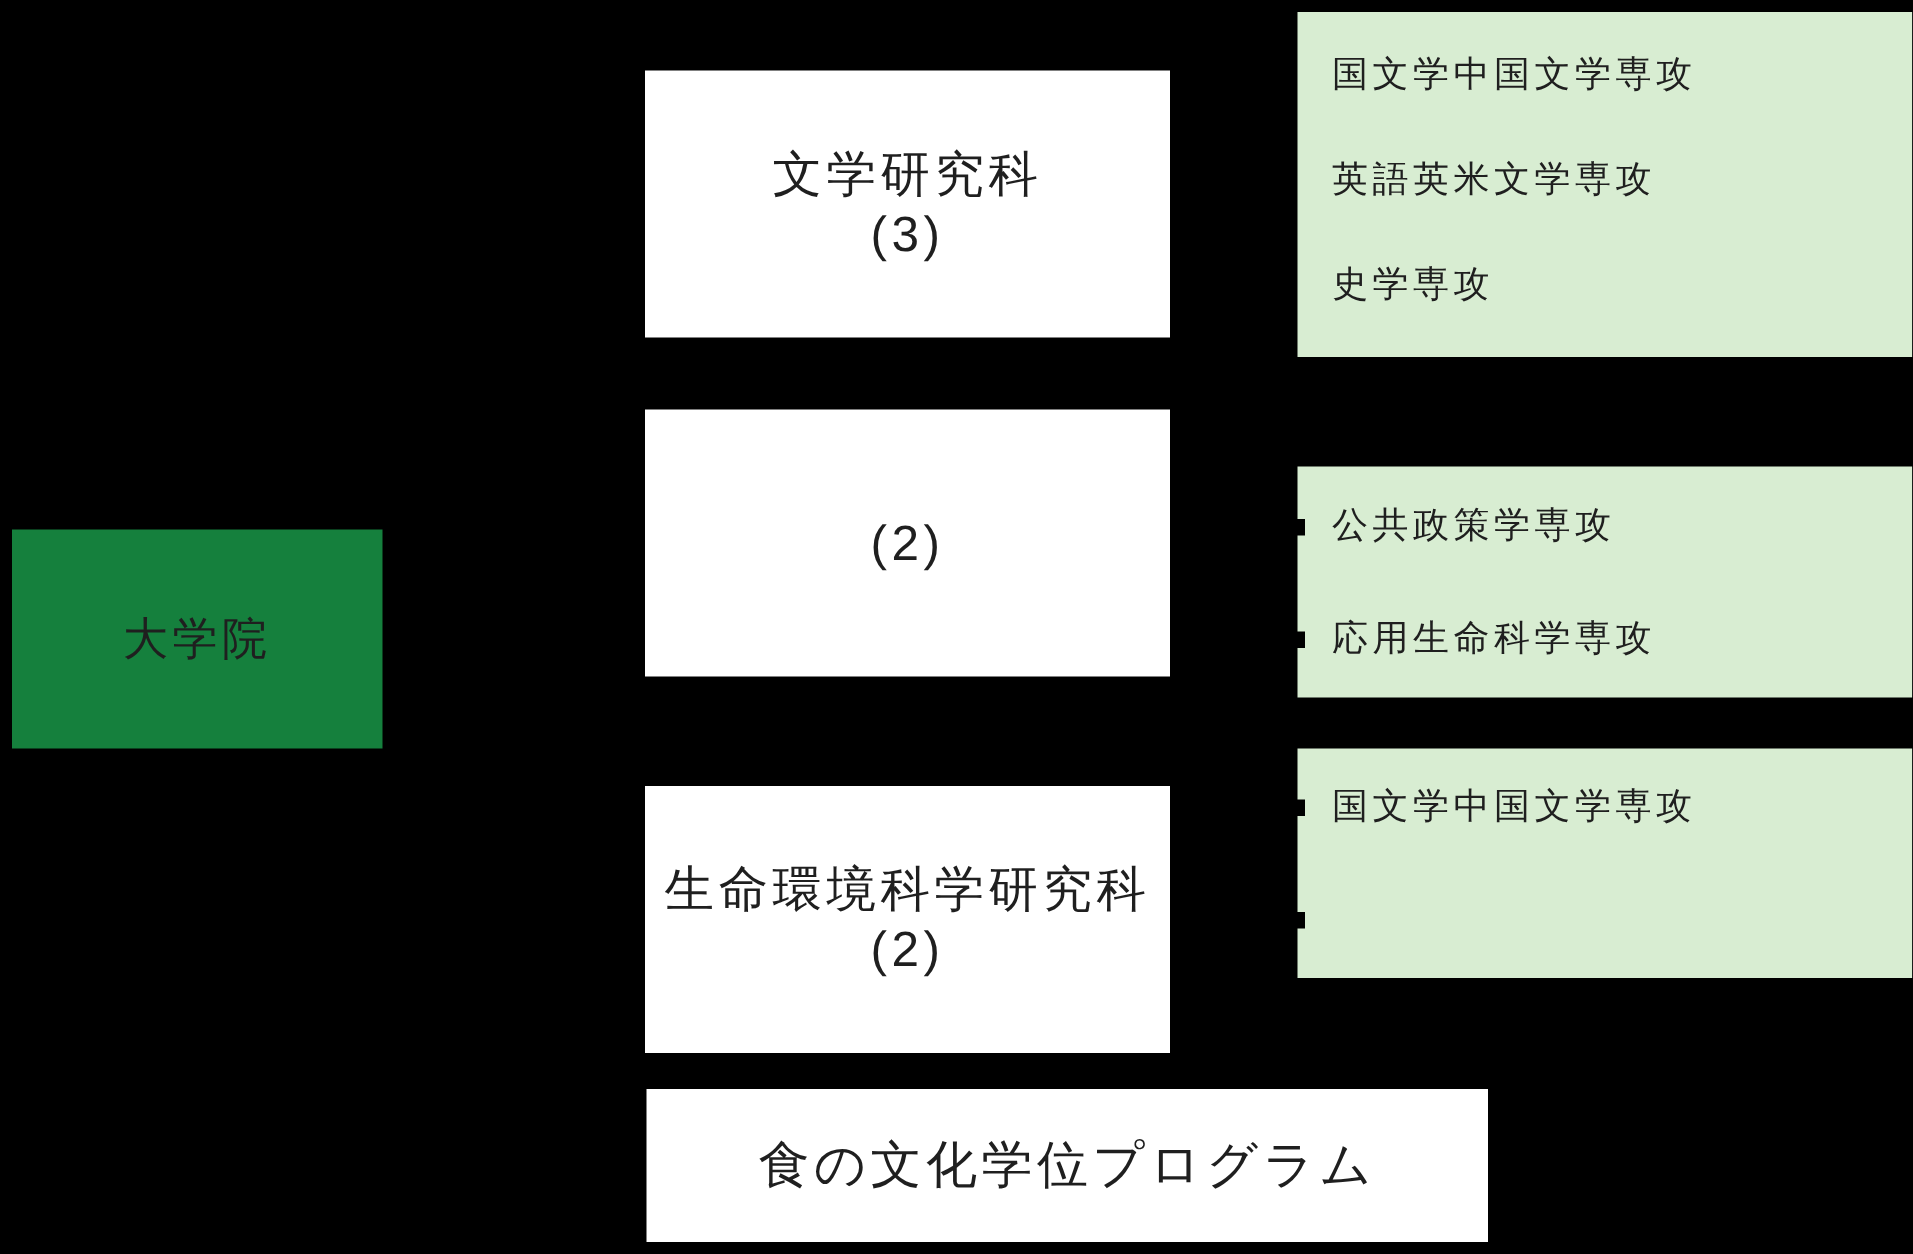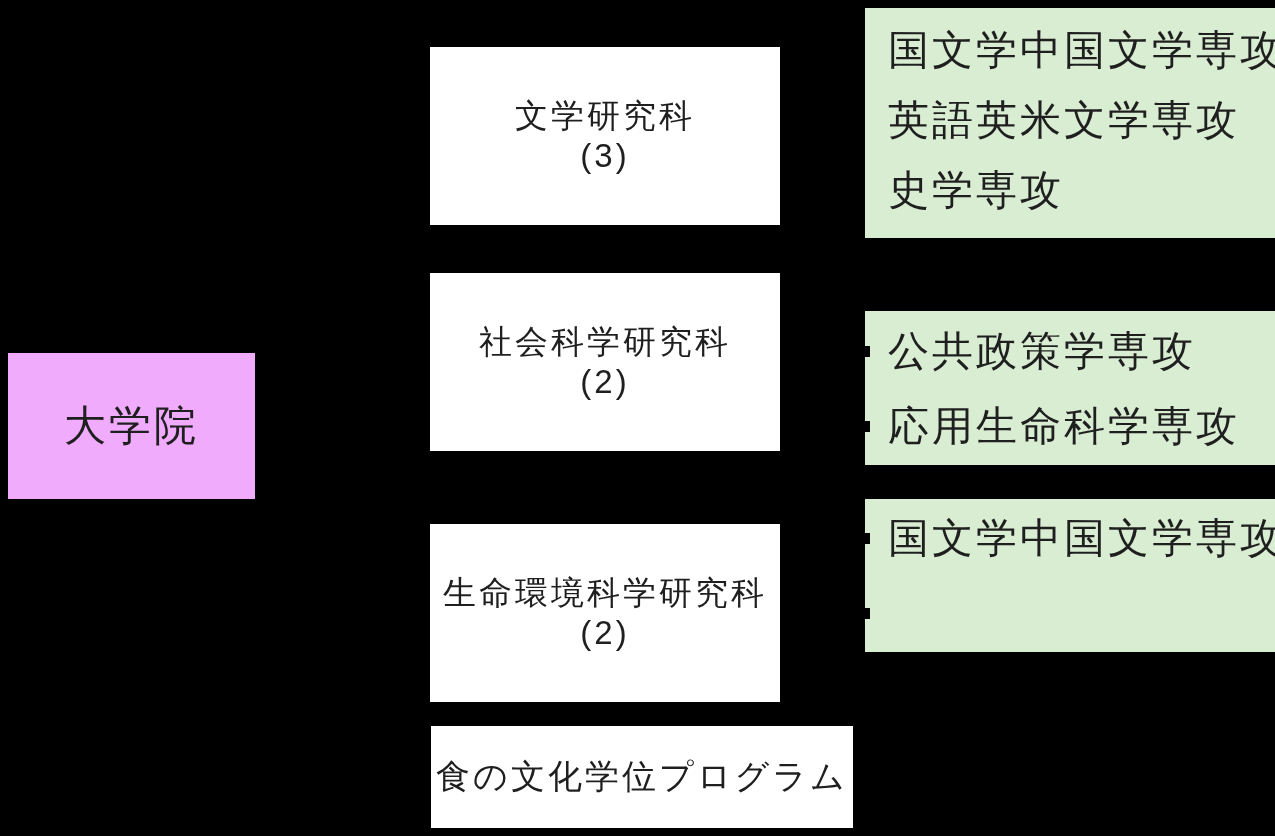"国文学中国文学専攻" .majors-box { font-size: 41px -> 24px }
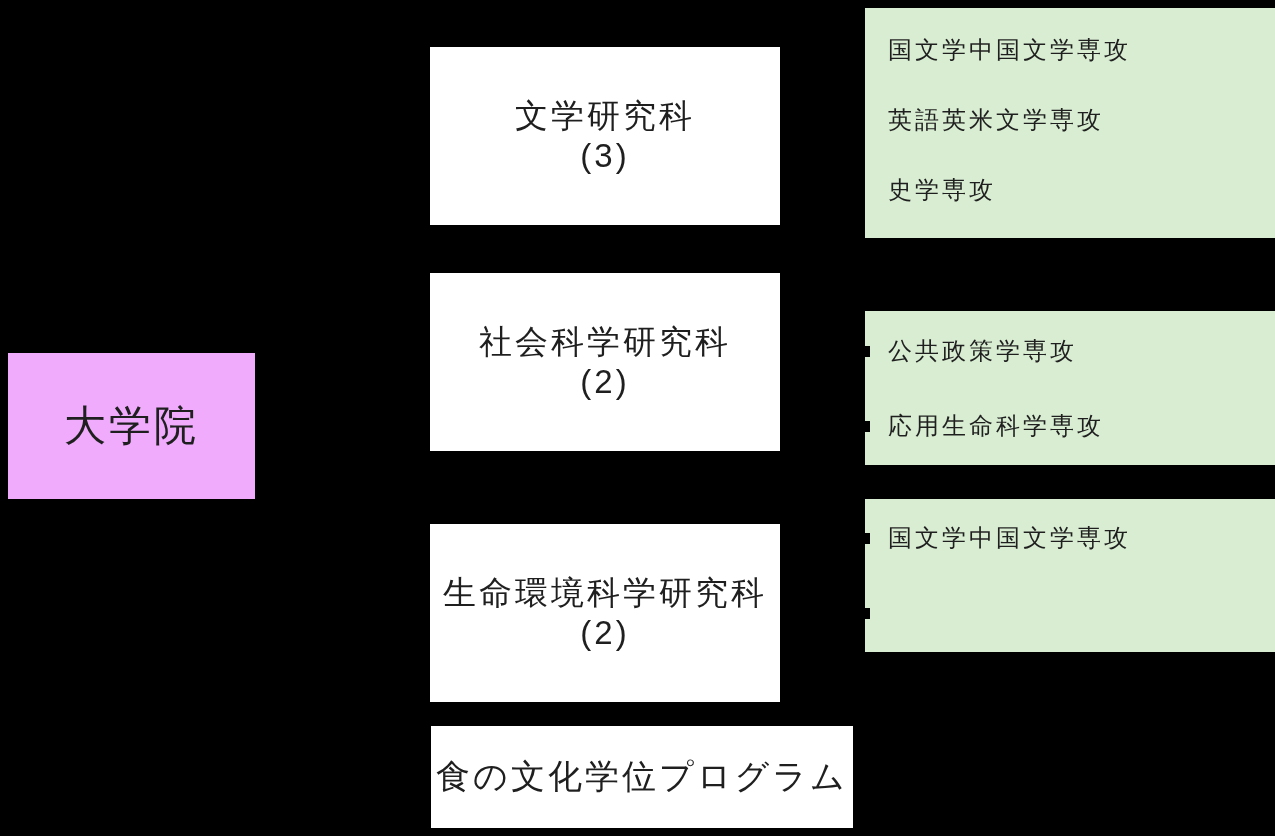"社会科学研究科" div { html: <div>社会科学研究科</div> -> none }
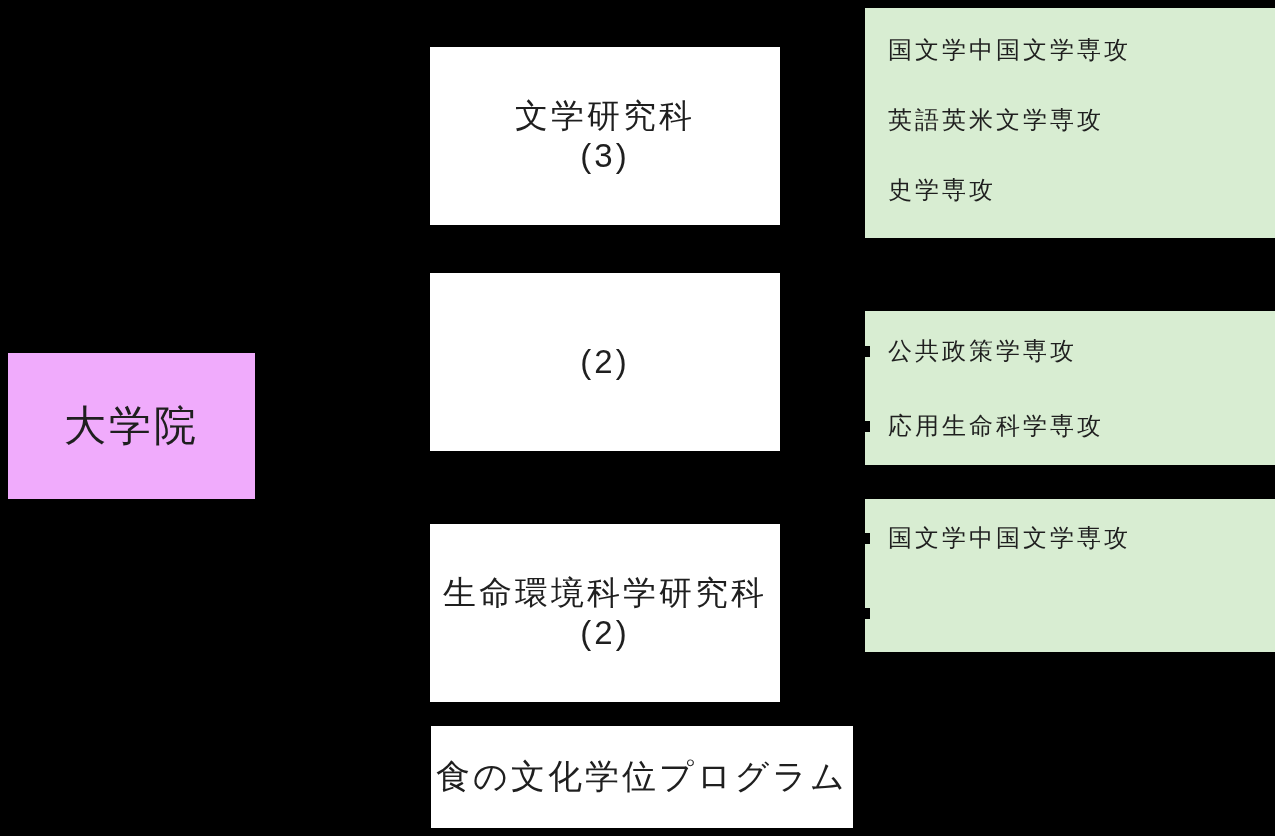"大学院" .root-box { background: #f0abfc -> #15803d; font-size: 42px -> 30px }
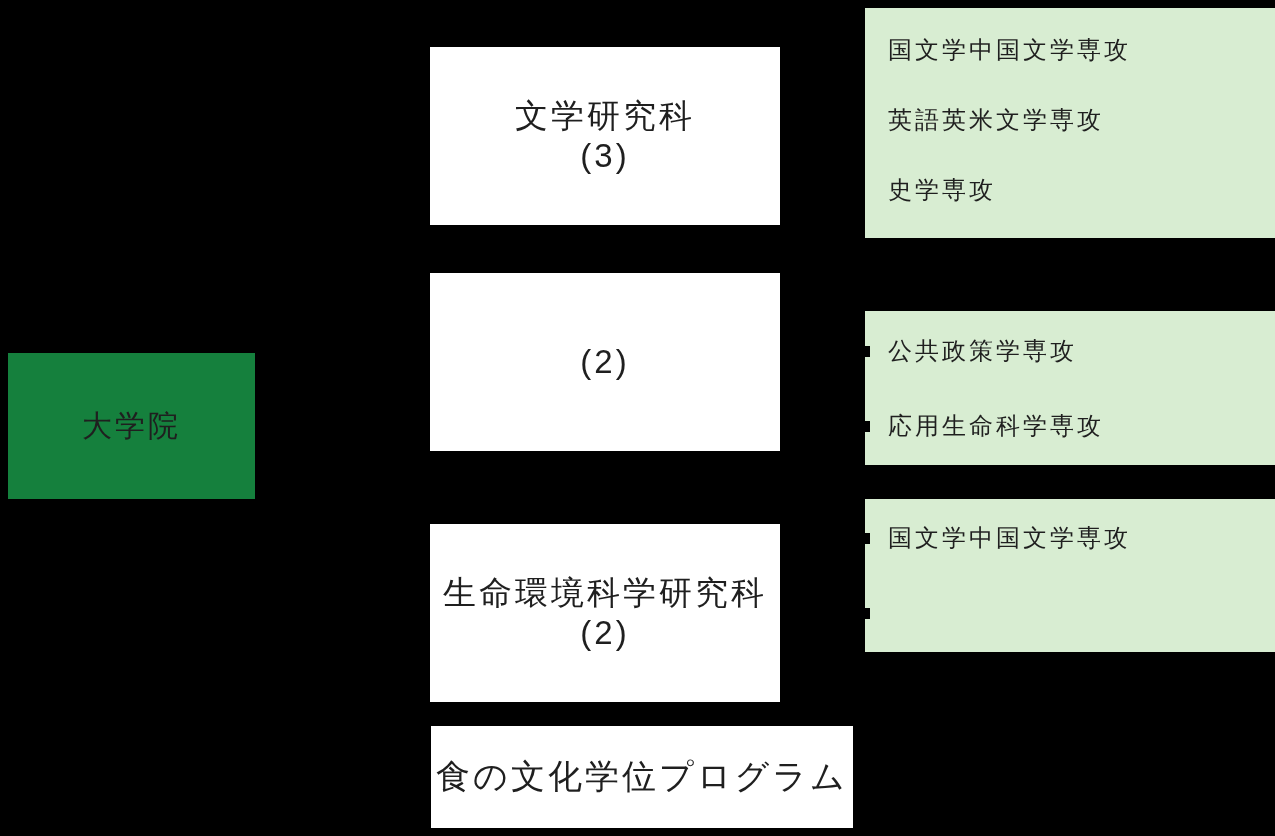"食の文化学位プログラム" .program-box { width: 422px -> 561px }
